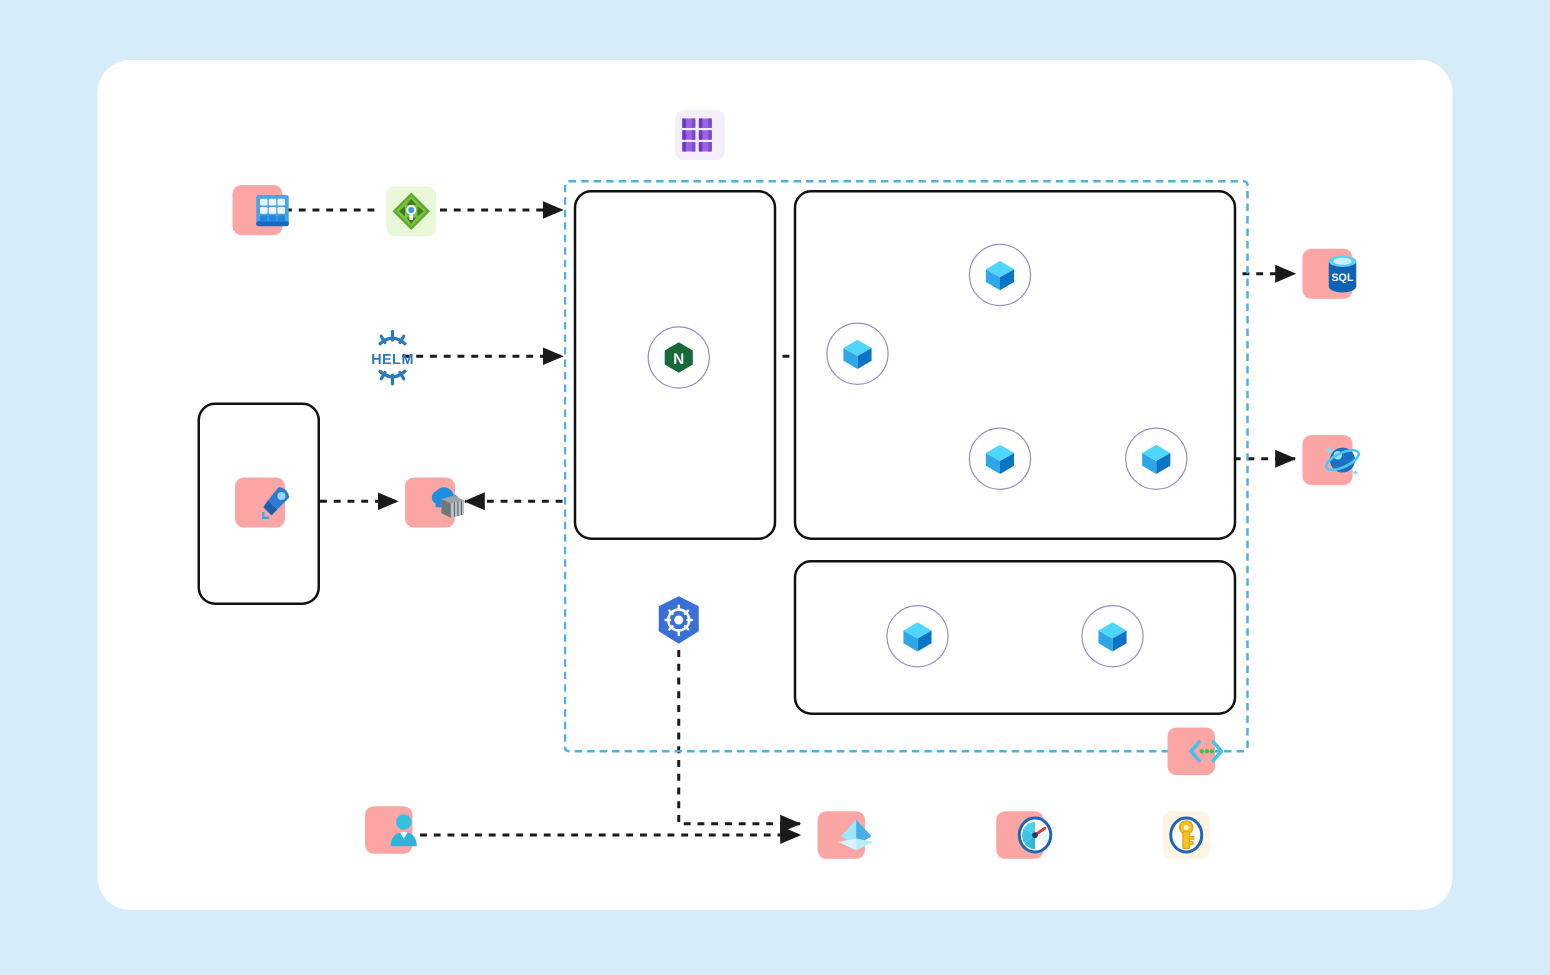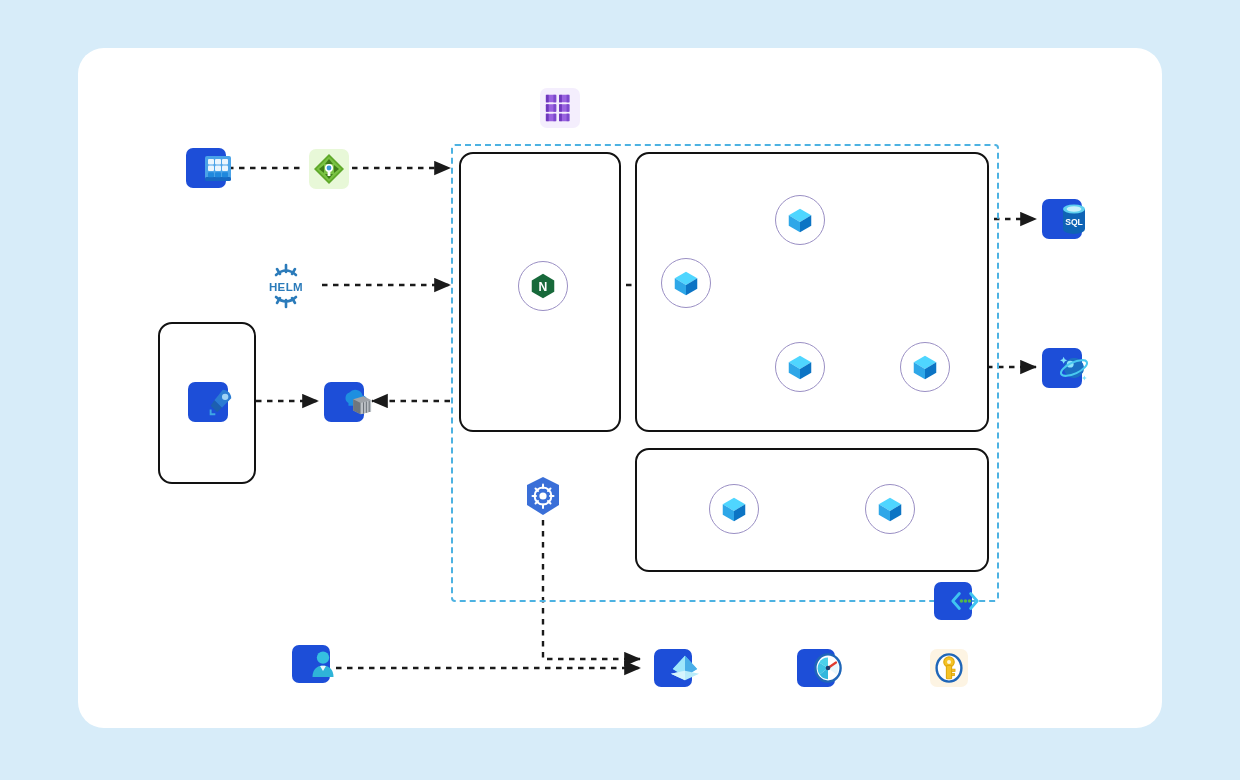"SQL" .tile.bg-blue { background: #1d4ed8 -> #fca5a5 }
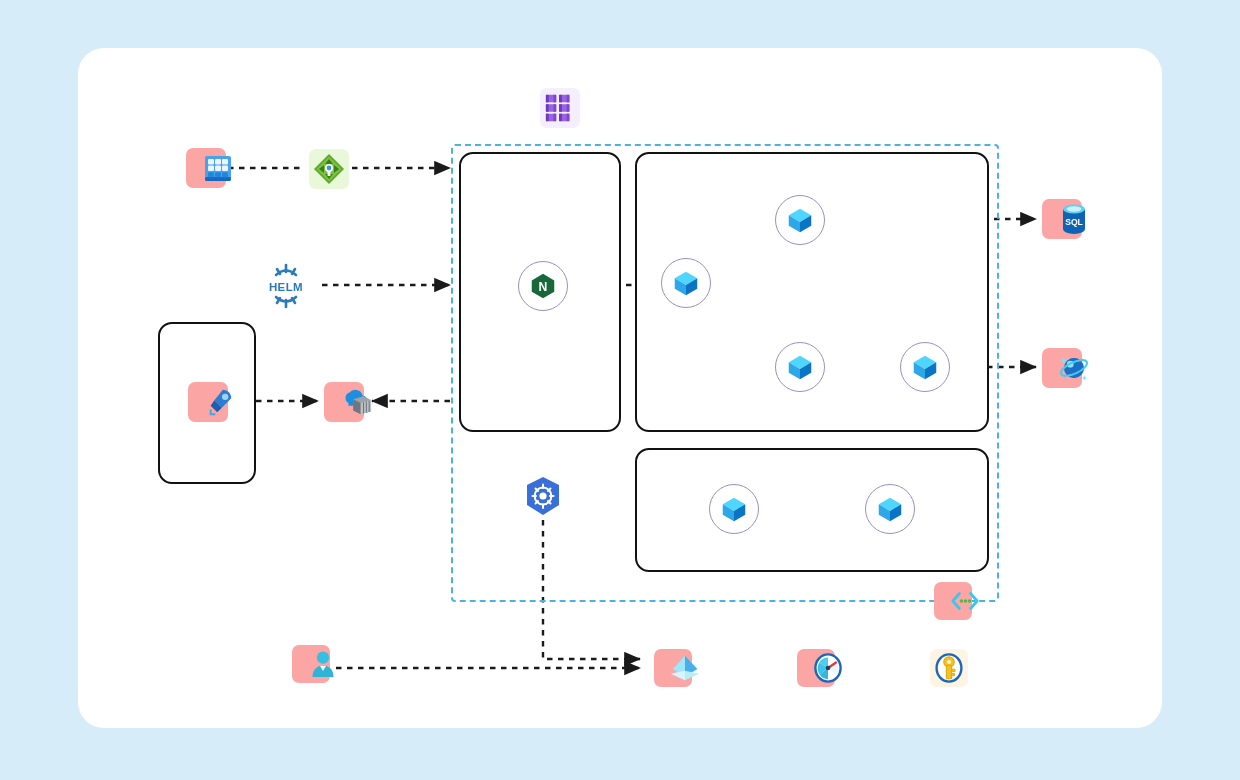"HELM" div.plain-icon { left: 260px -> 288px }
